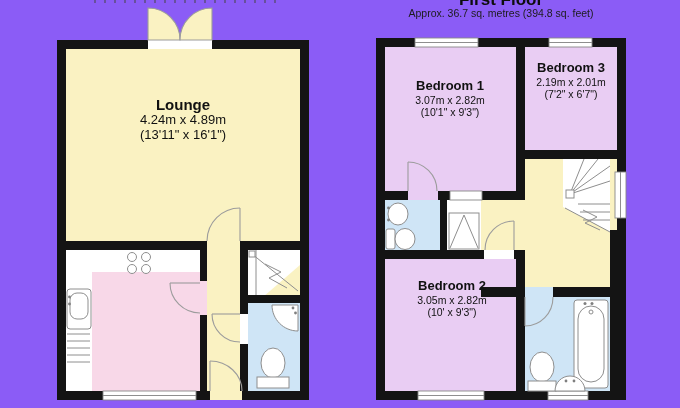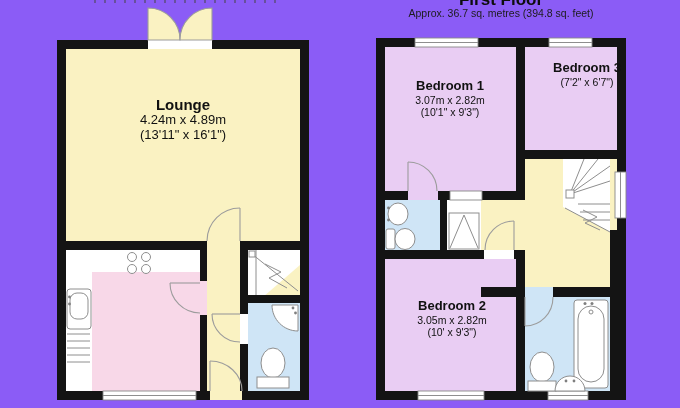"Bedroom 3" div.label { left: 529px -> 513px }
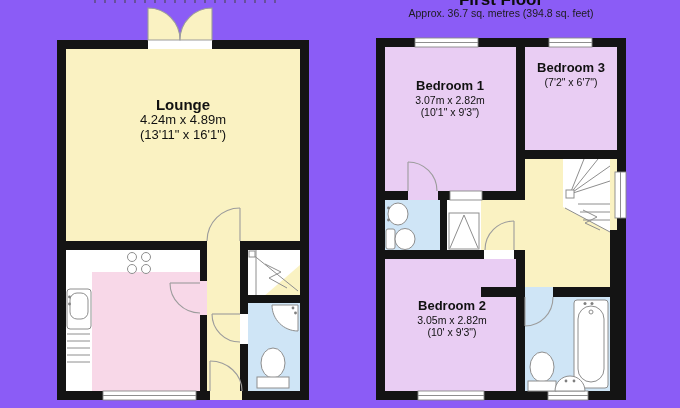"2.19m x 2.01m" div.rdim { html: none -> <div>2.19m x 2.01m</div> }
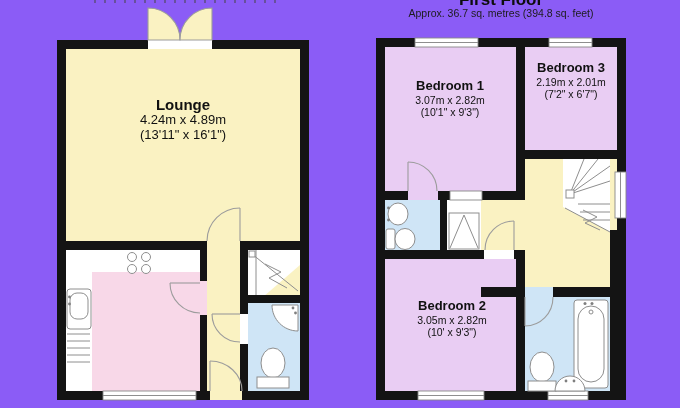"Bedroom 2" div.label { margin-top: 20px -> none }
